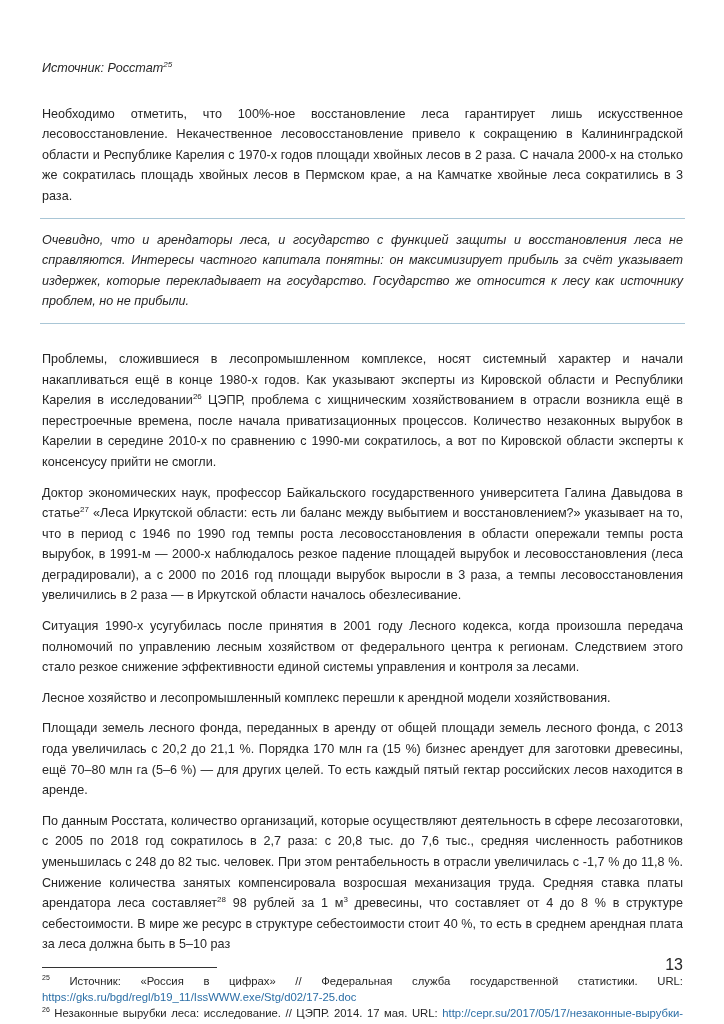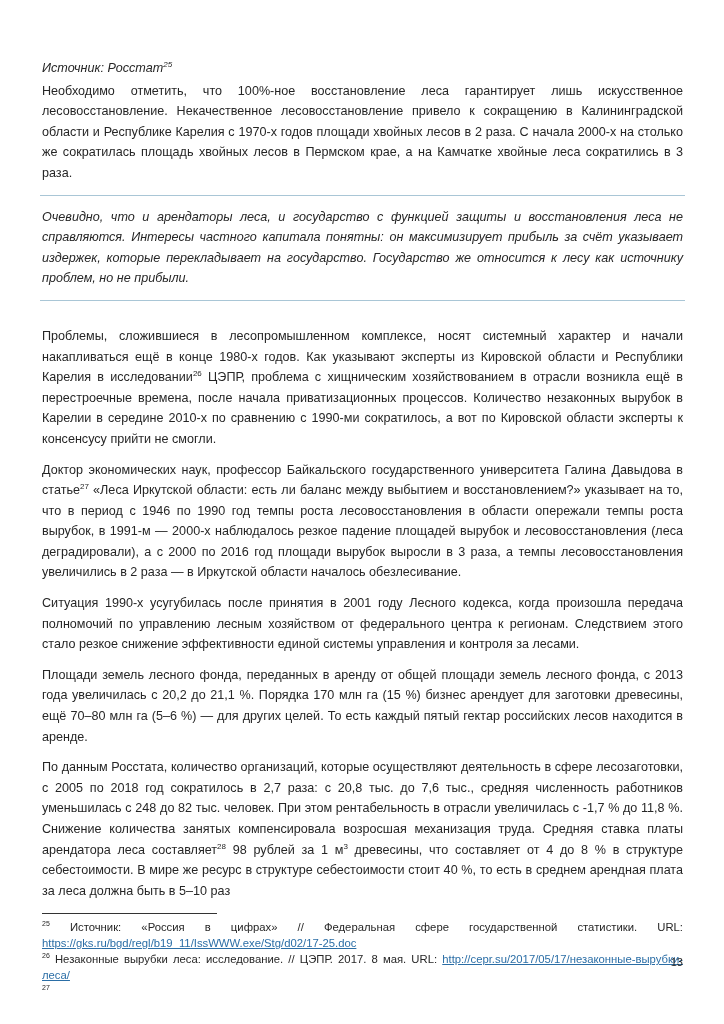"Источник: Росстат25" .source { margin-bottom: 2px -> 25px }
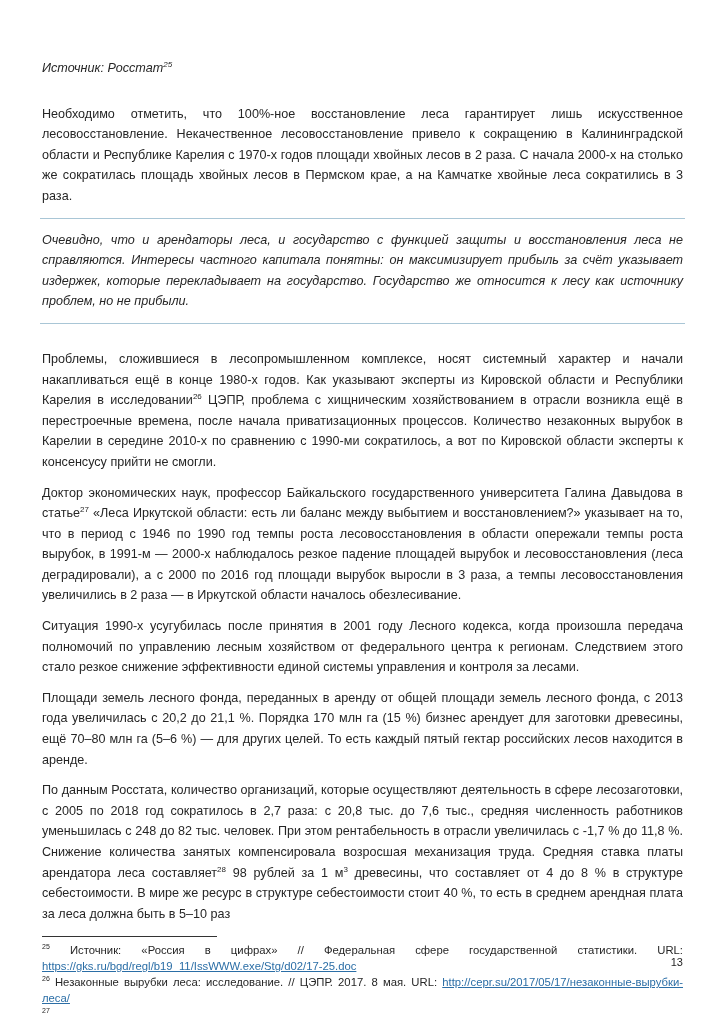"Лесное хозяйство и лесопромышленный" p.para { html: none -> <p>Лесное хозяйство и лесопромышленный комплекс перешли к арендной модели хозяйствования.</p> }
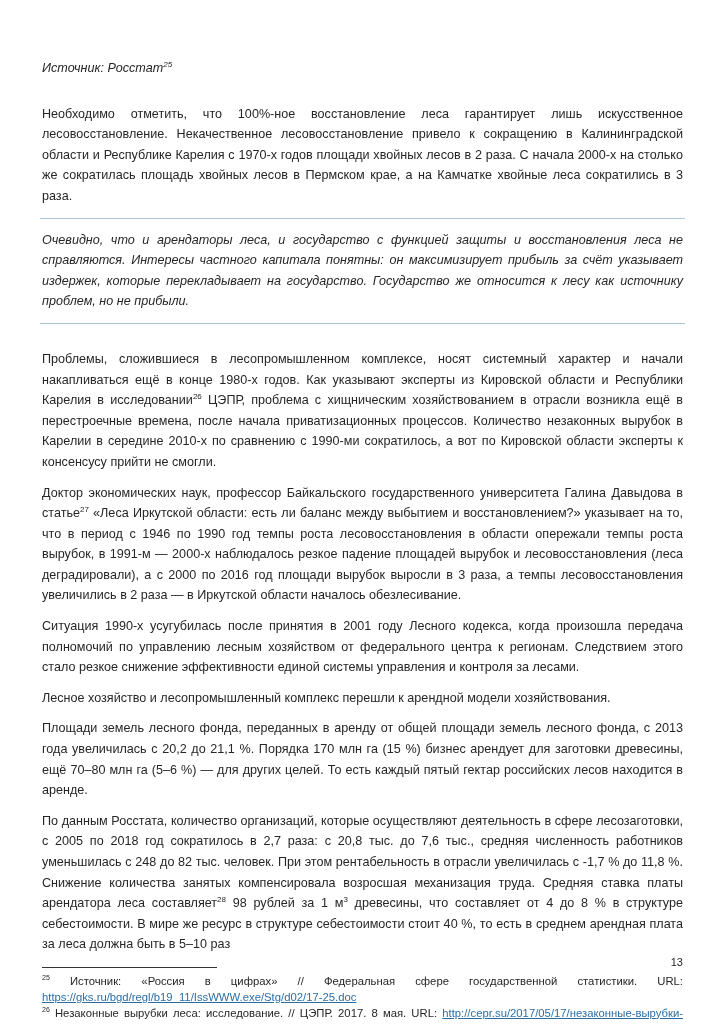"13" .page-num { font-size: 11px -> 16px }
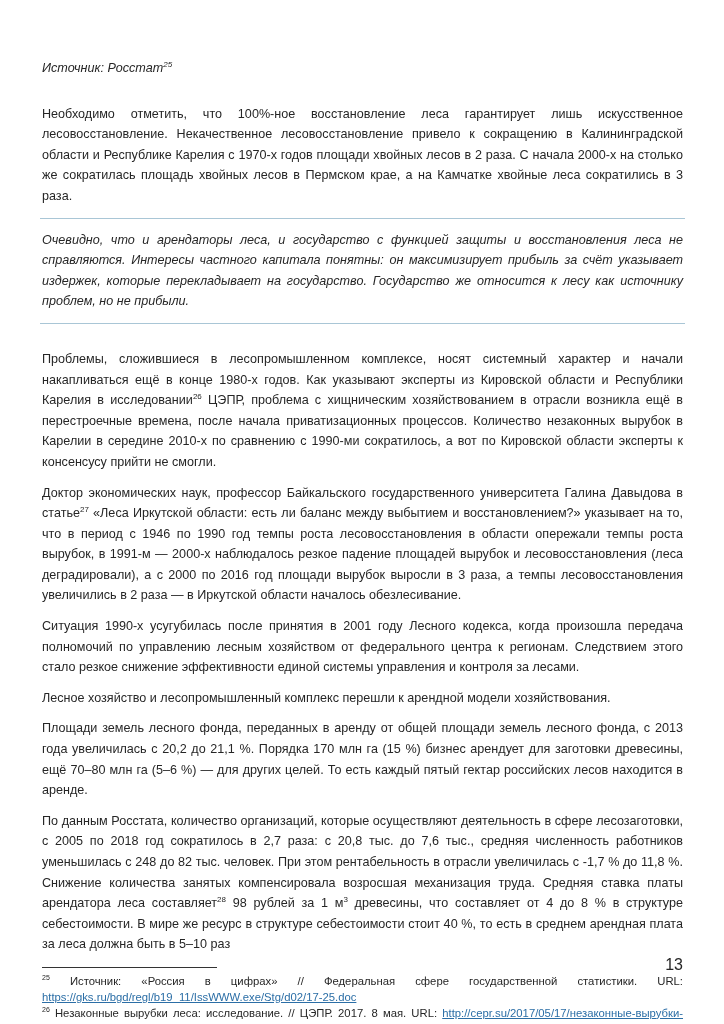"Источник: «Россия в цифрах» //" span { text: сфере -> служба }
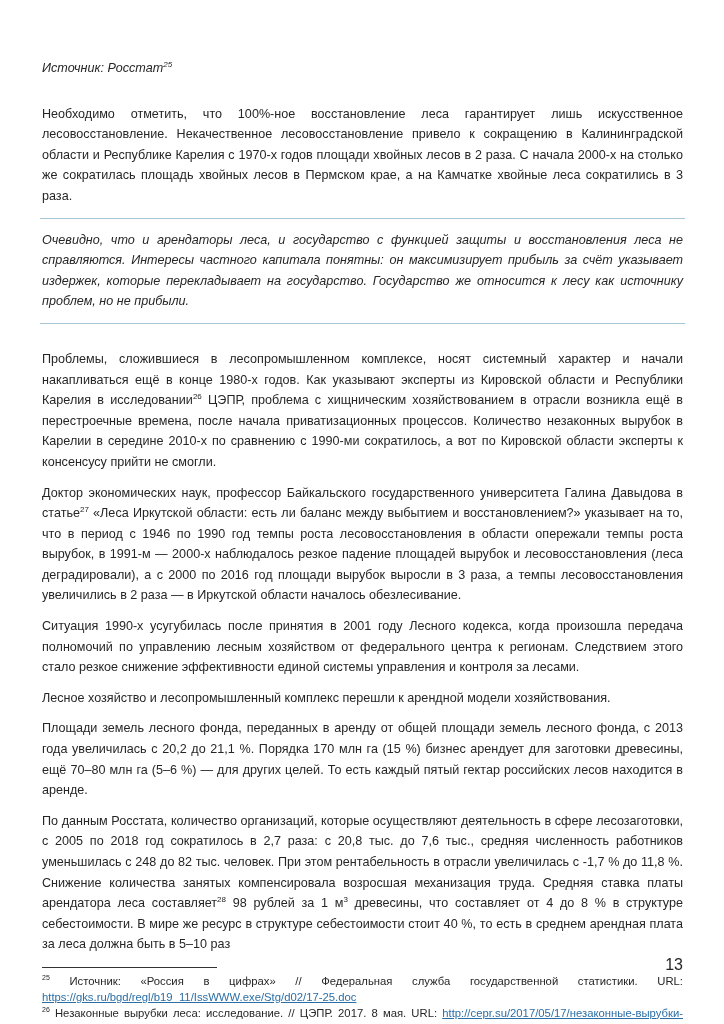"https://gks.ru/bgd/regl/b19_11/IssWWW.ex" .fn a { text-decoration: underline -> none }
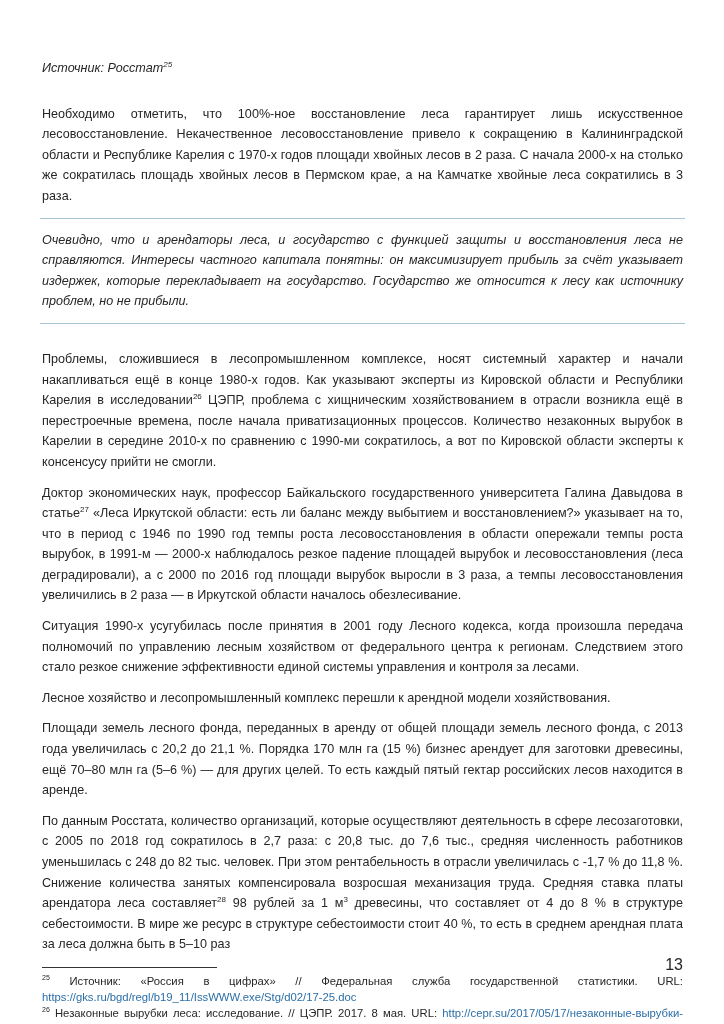"Незаконные вырубки леса: исследование." span { text: 2017. 8 -> 2014. 17 }
